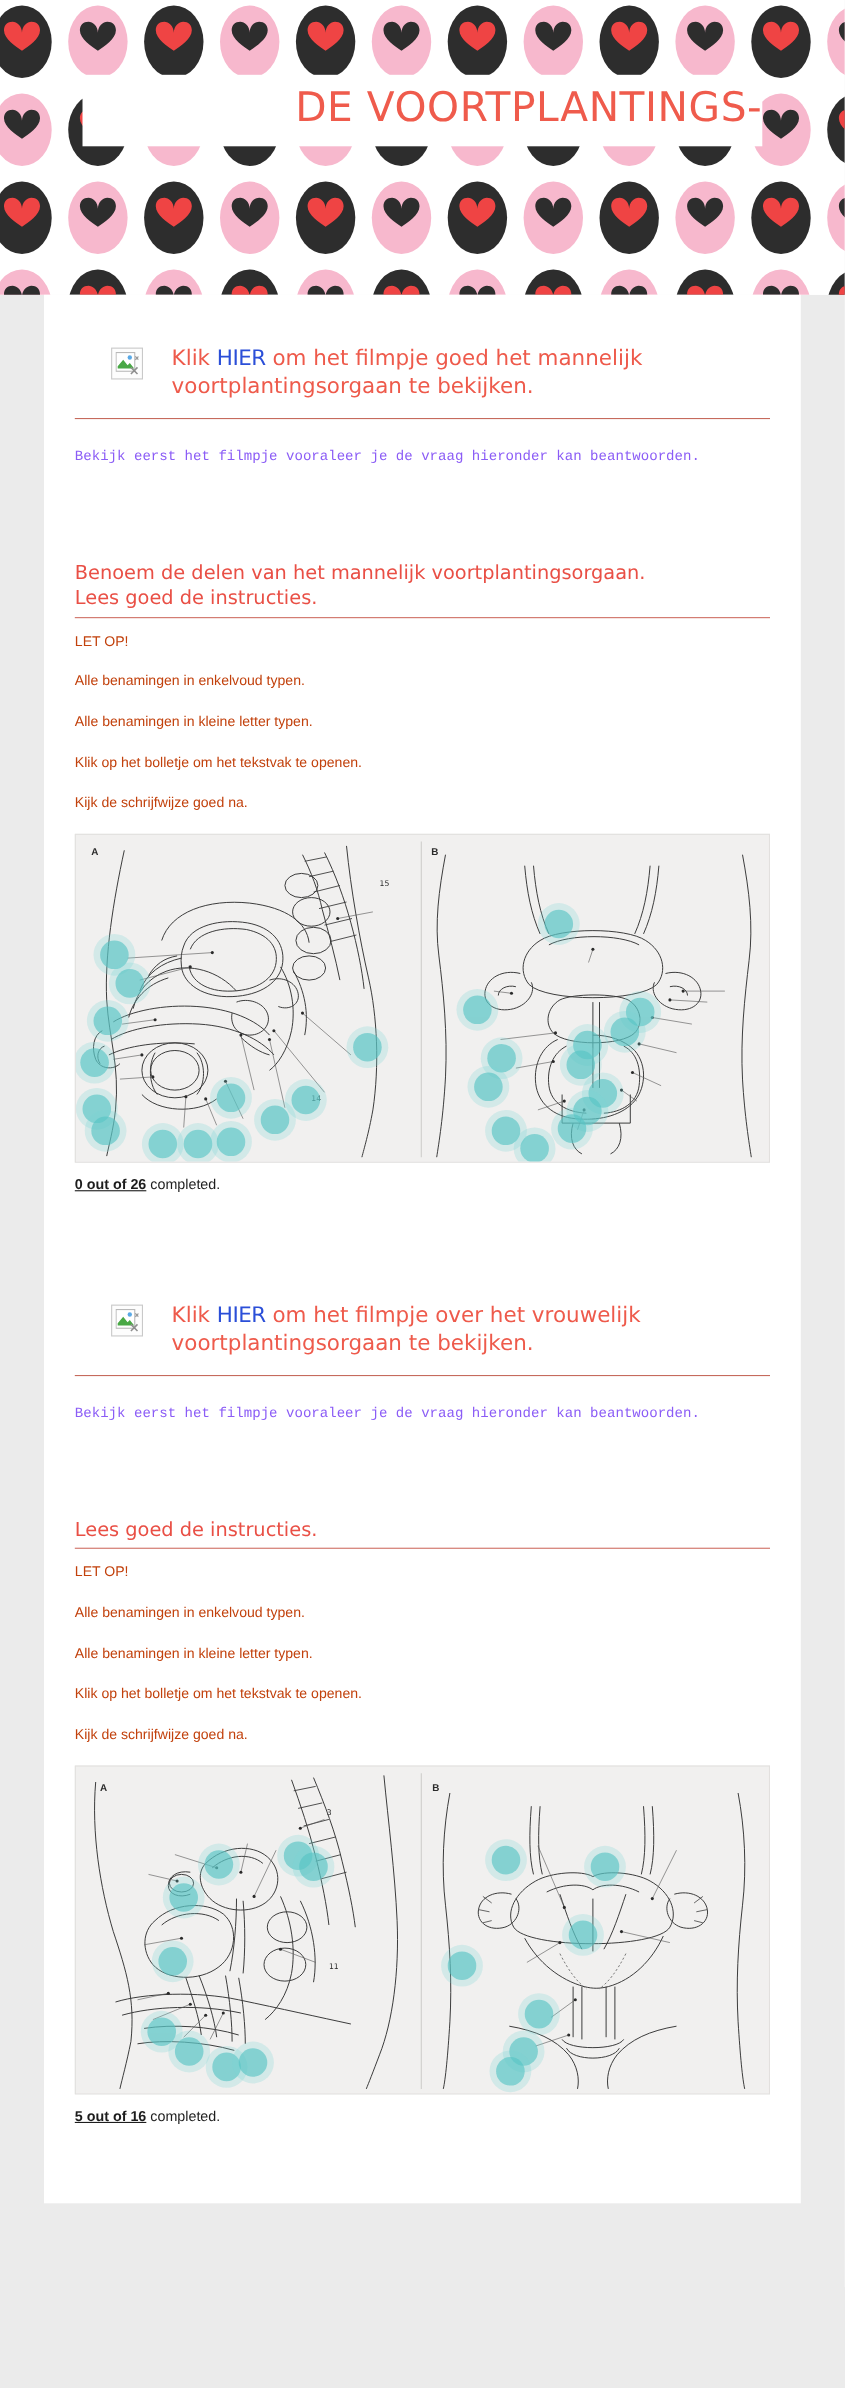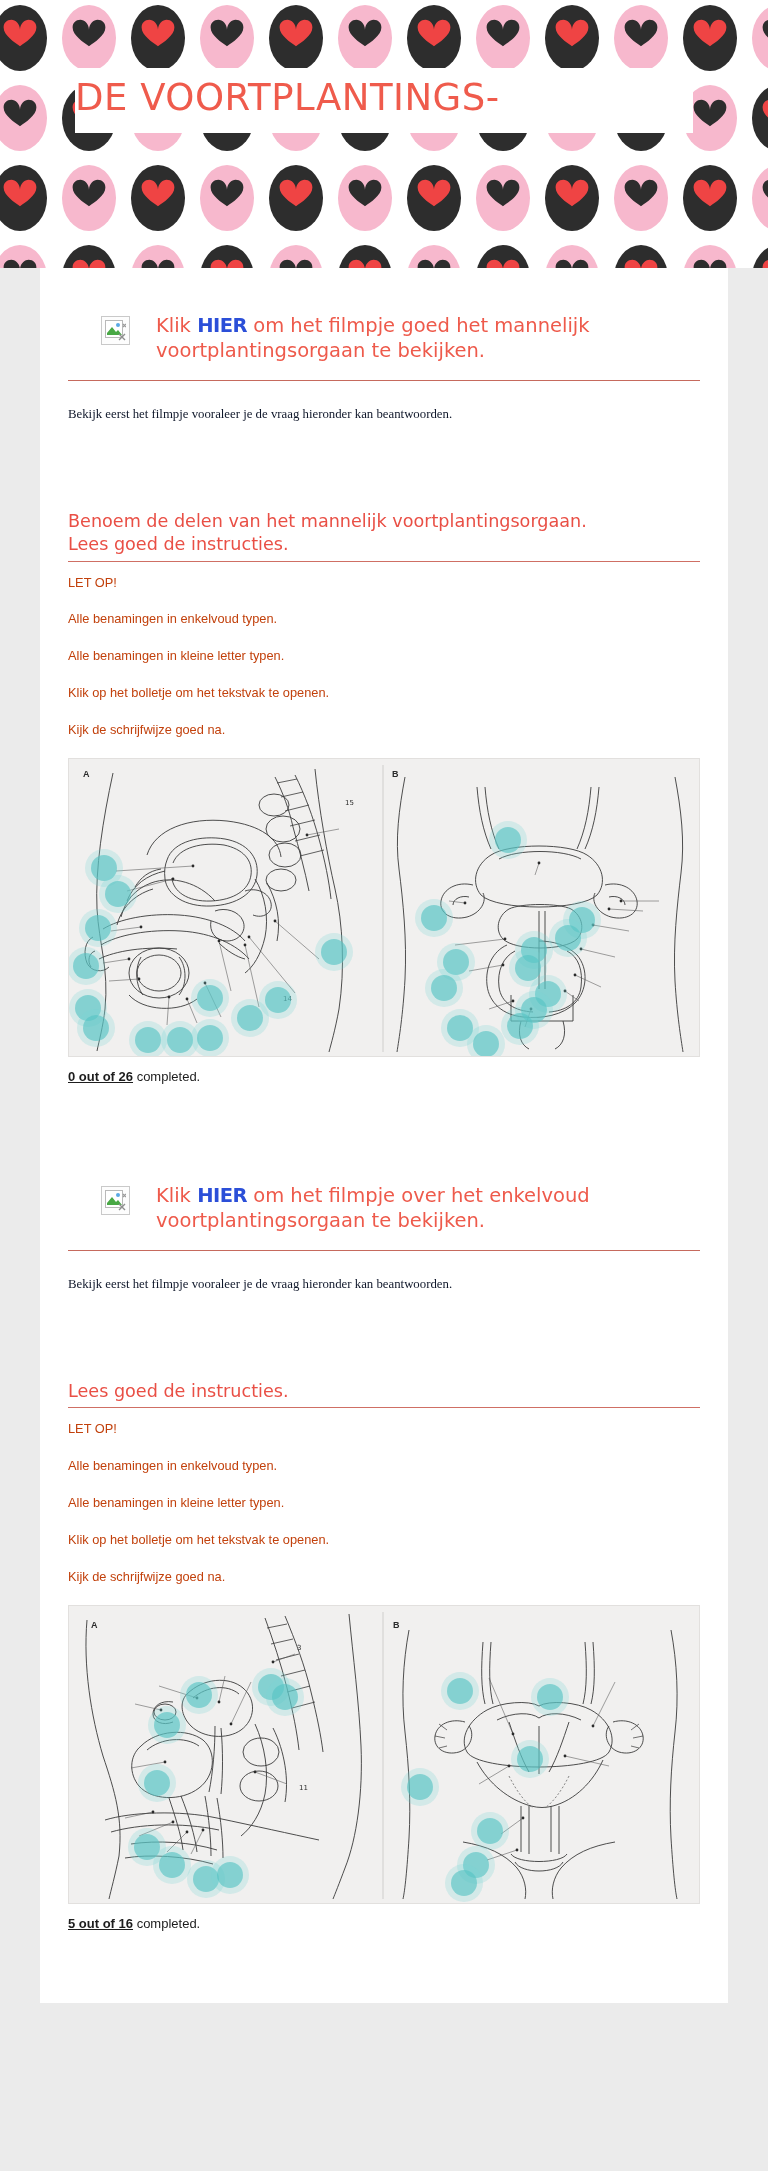"DE VOORTPLANTINGS-" .title-band { text-align: left -> right }
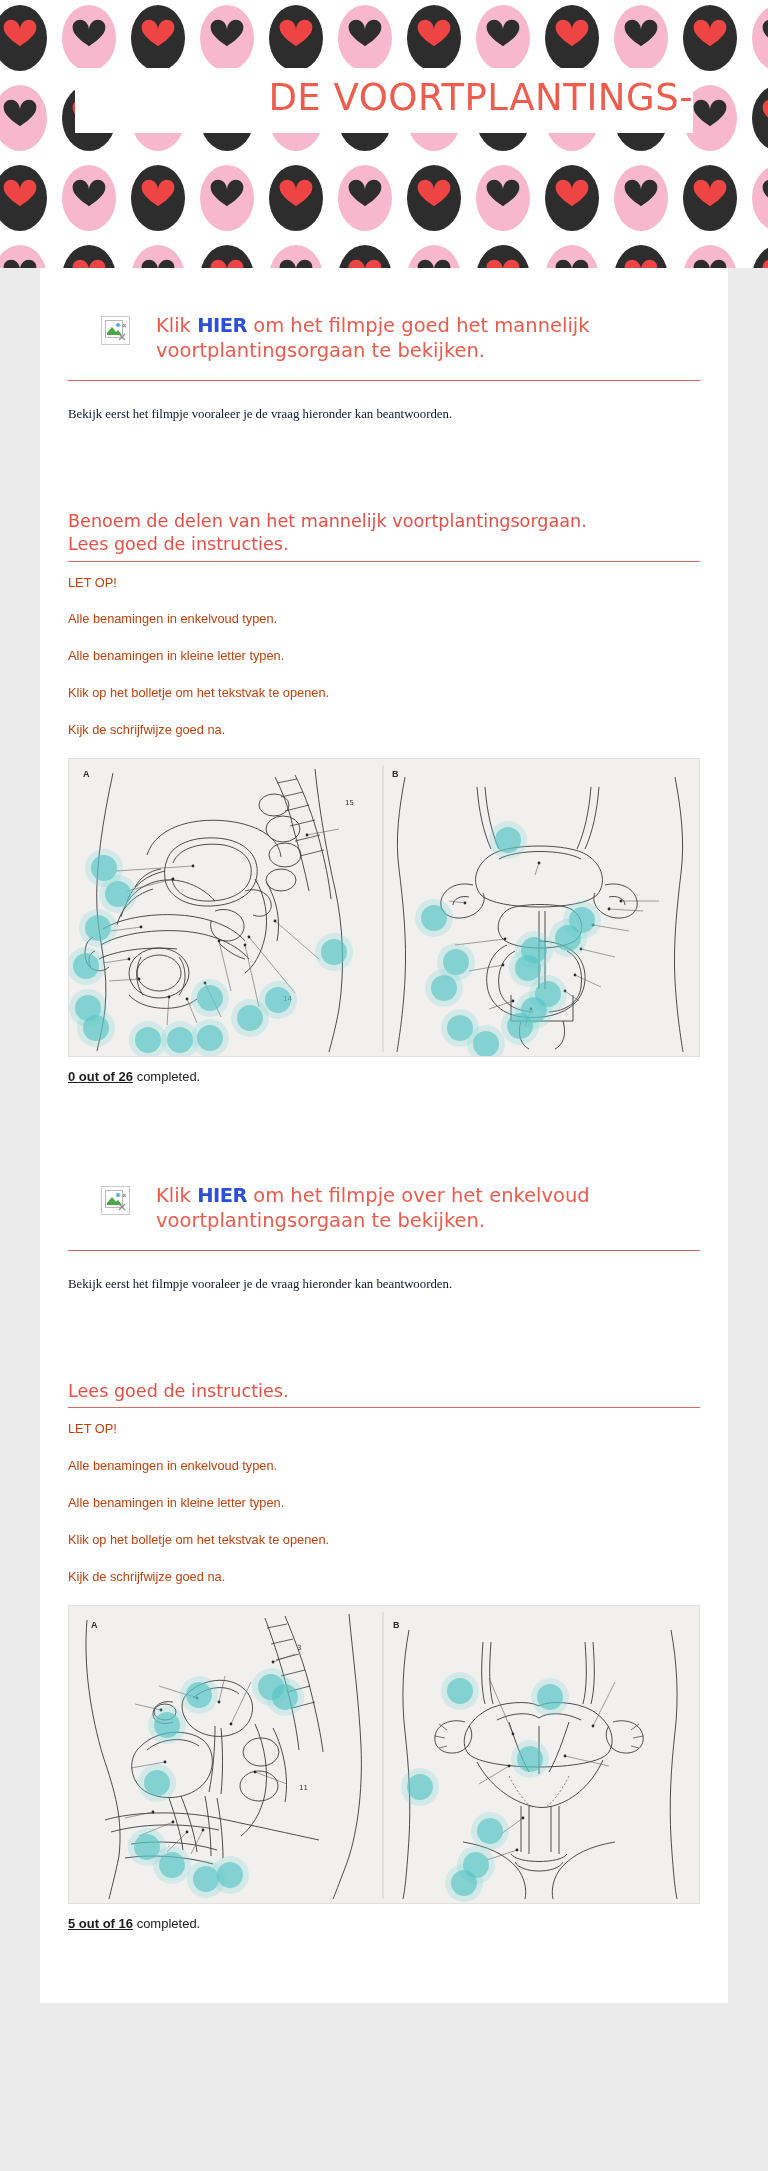"HIER" .link-text .hier { font-weight: bold -> normal }
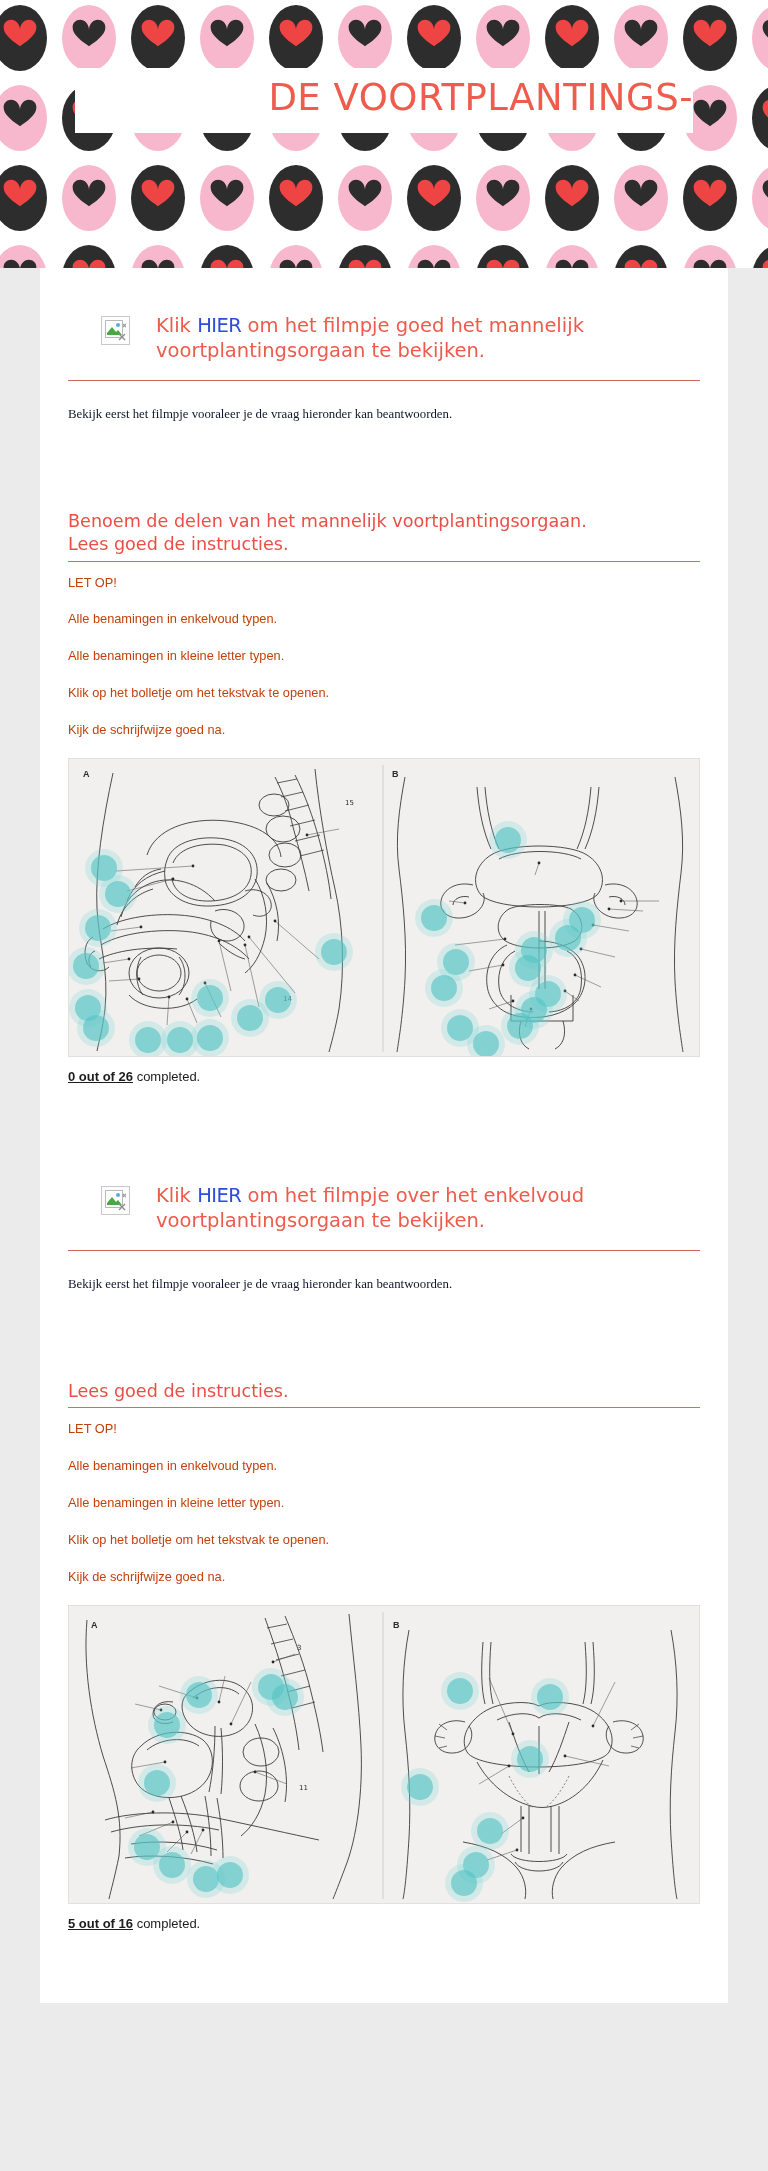"Bekijk eerst het filmpje vooraleer" .para { color: #0f172a -> #8b5cf6; font-family: Liberation Serif, serif -> Liberation Mono, monospace }
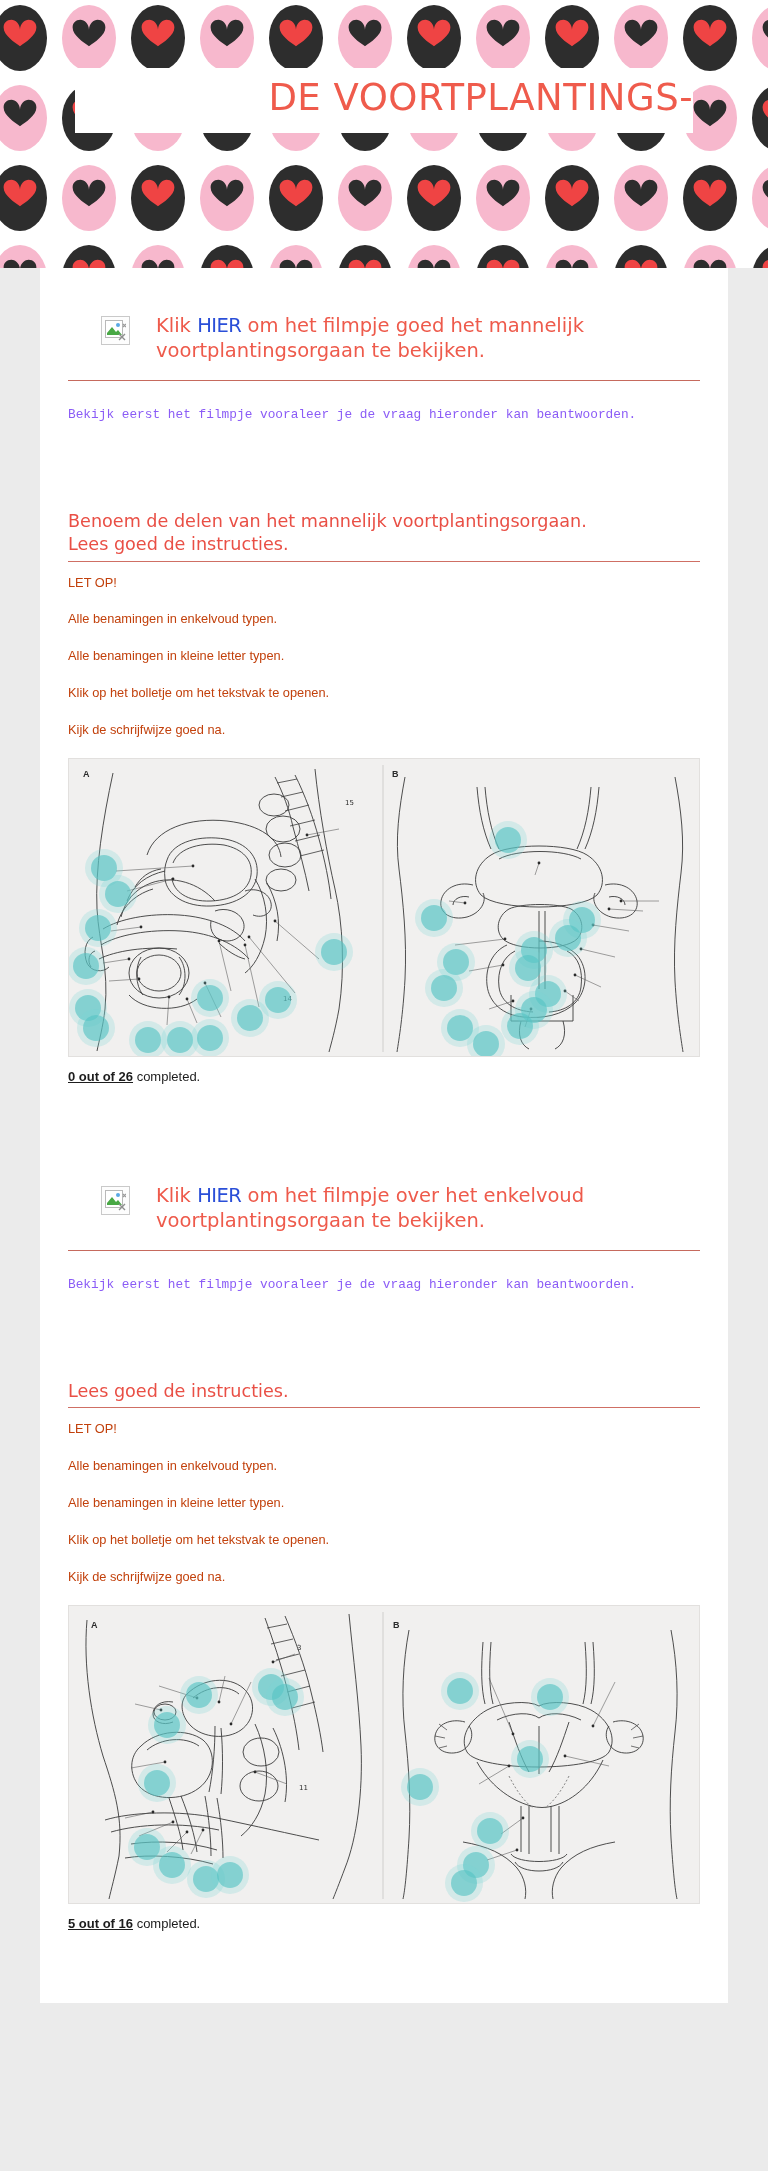"om het filmpje over het" span { text: enkelvoud -> vrouwelijk }
